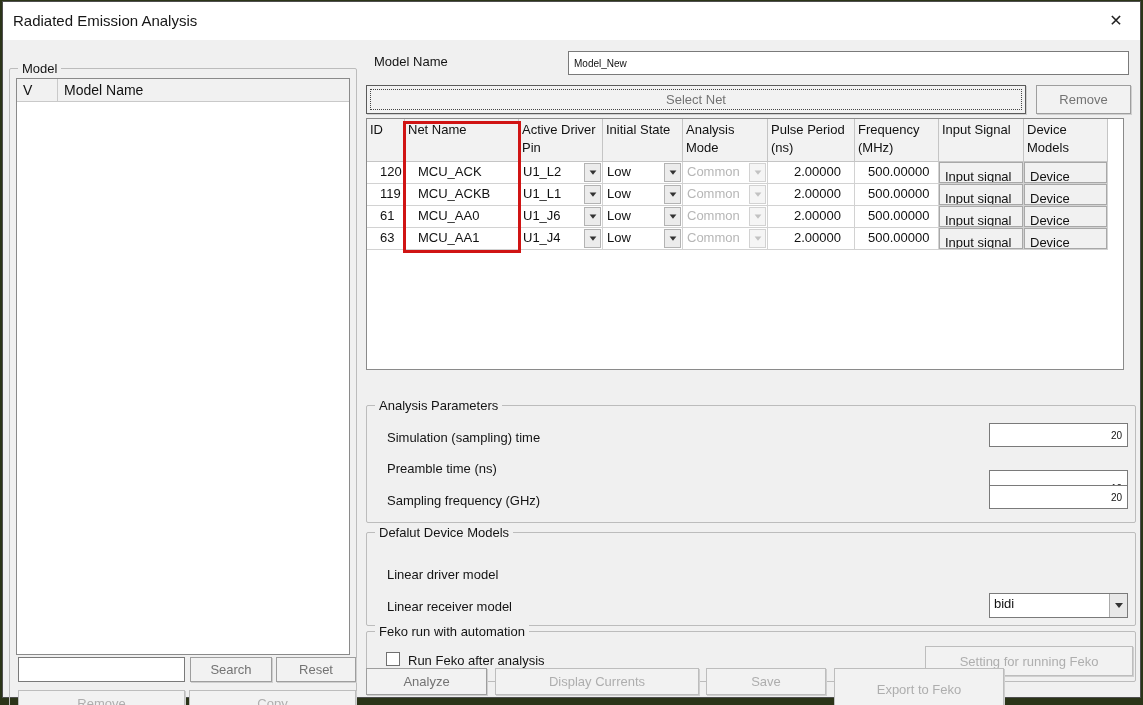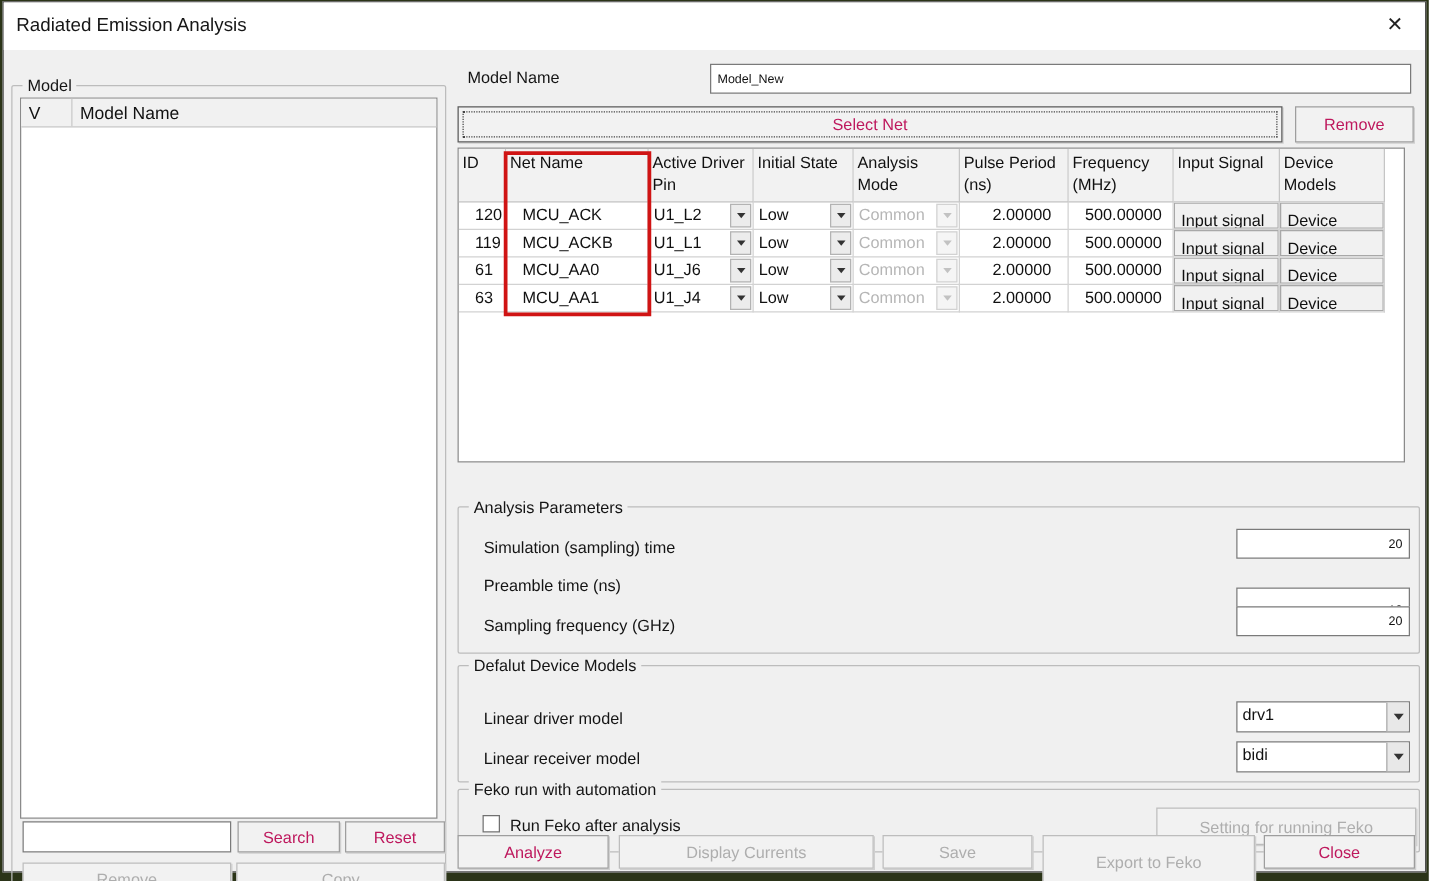"Select Net" .btn { color: #be185d -> #737373 }
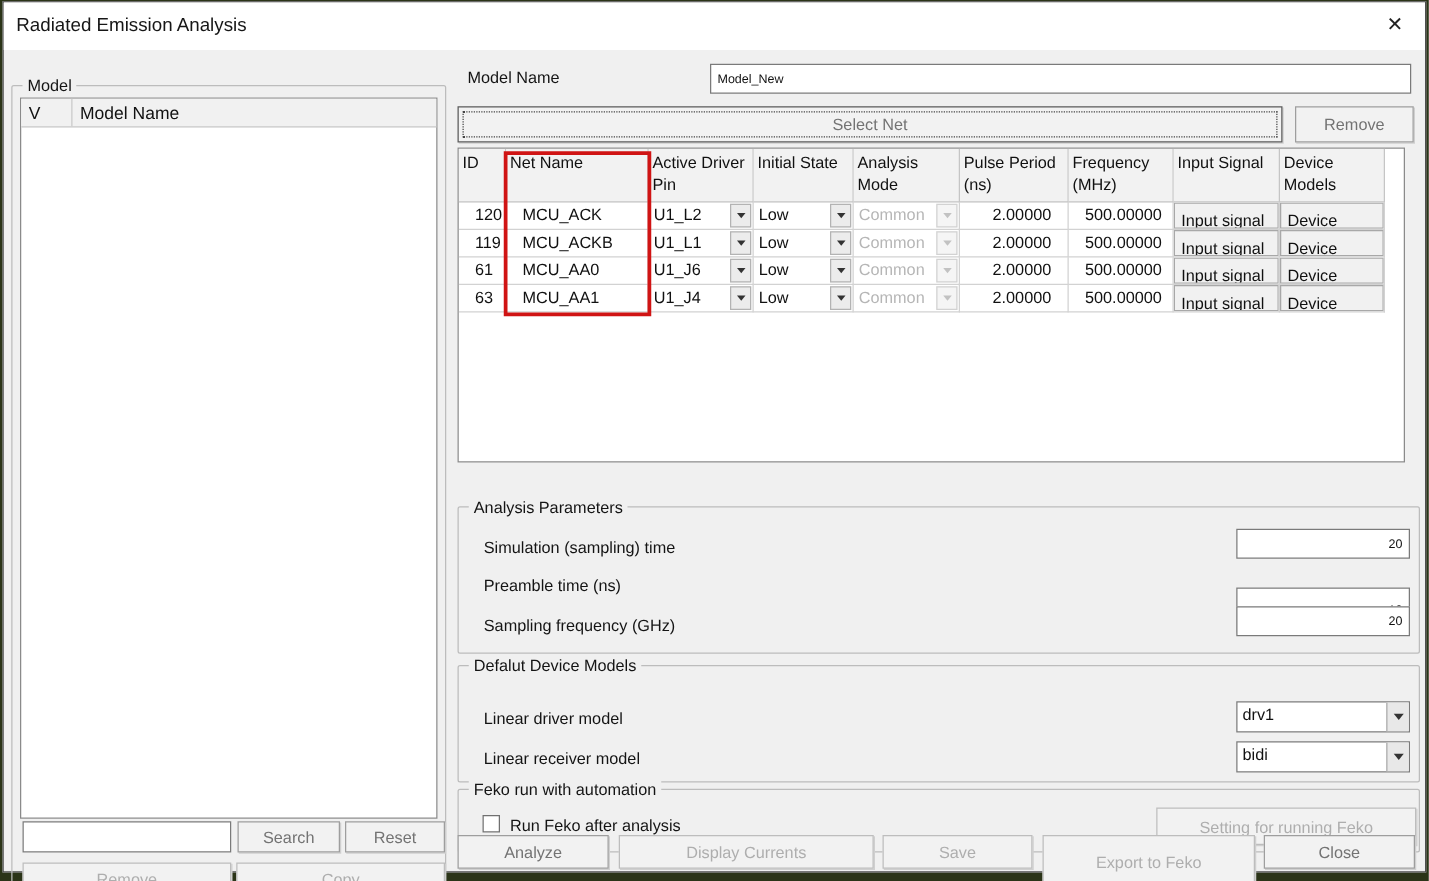"drv1" div.combo { html: <div> <span>drv1</span> <span> <span></span> </span> </div> -> none }
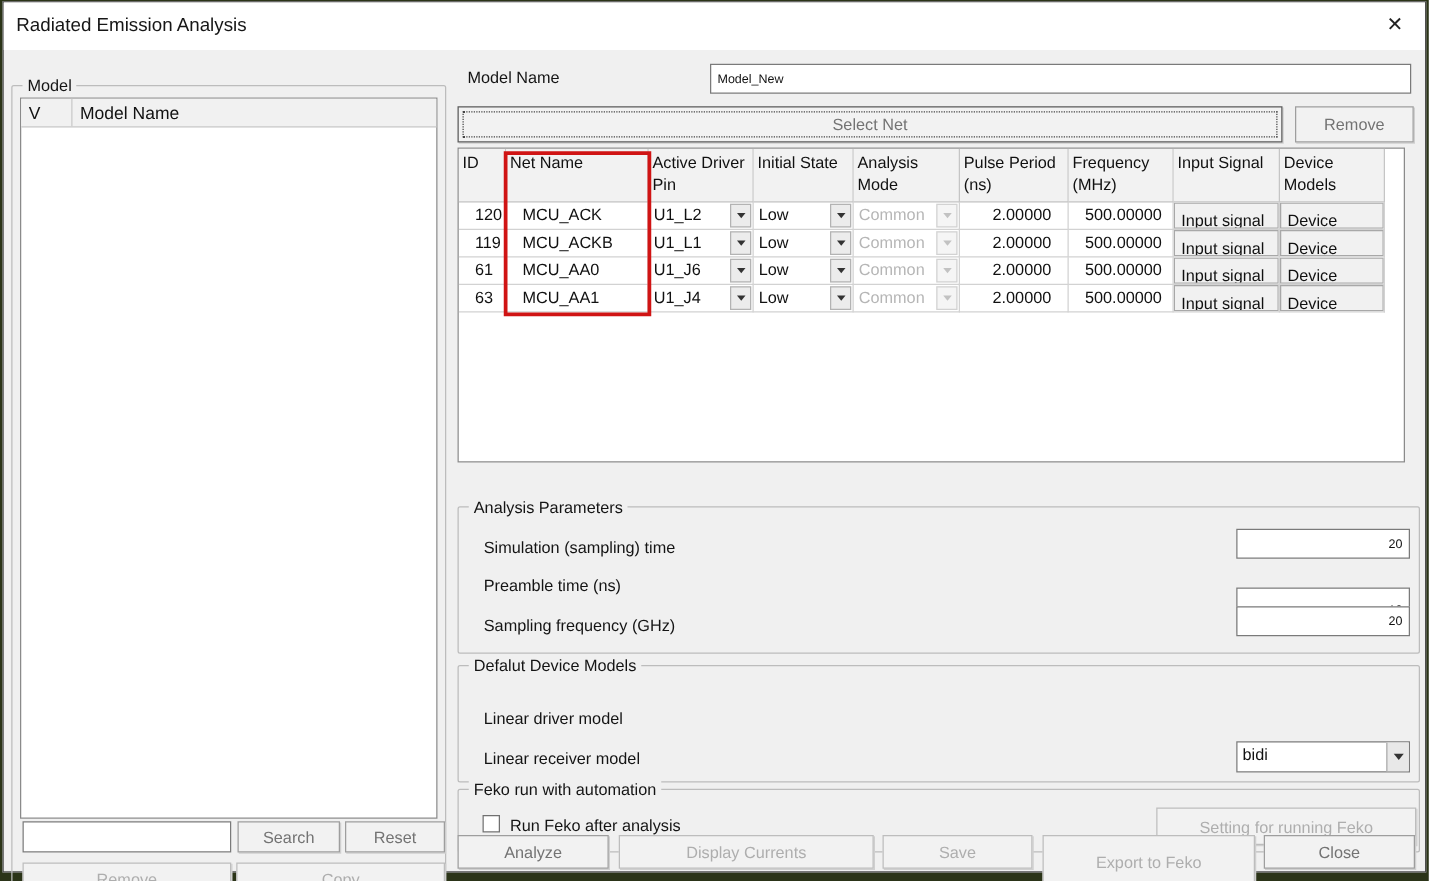"Close" div.btn { html: <div>Close</div> -> none }
